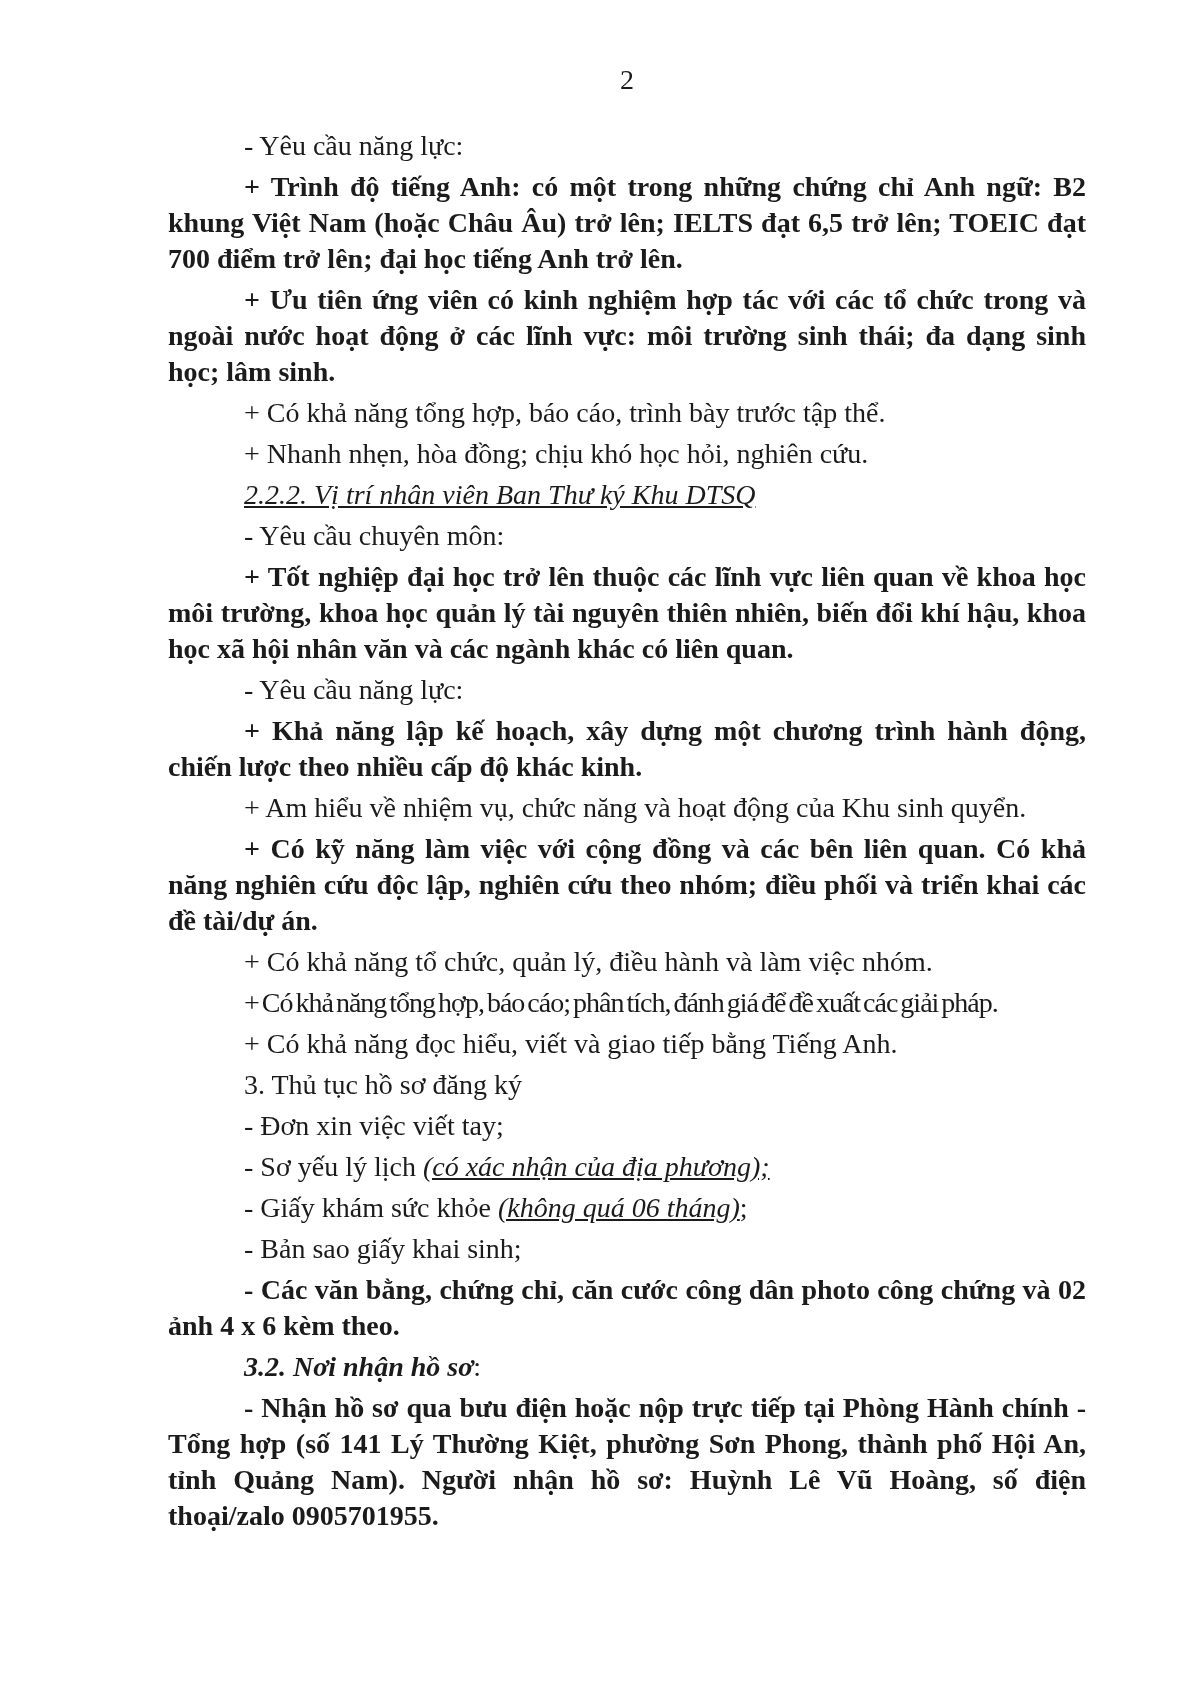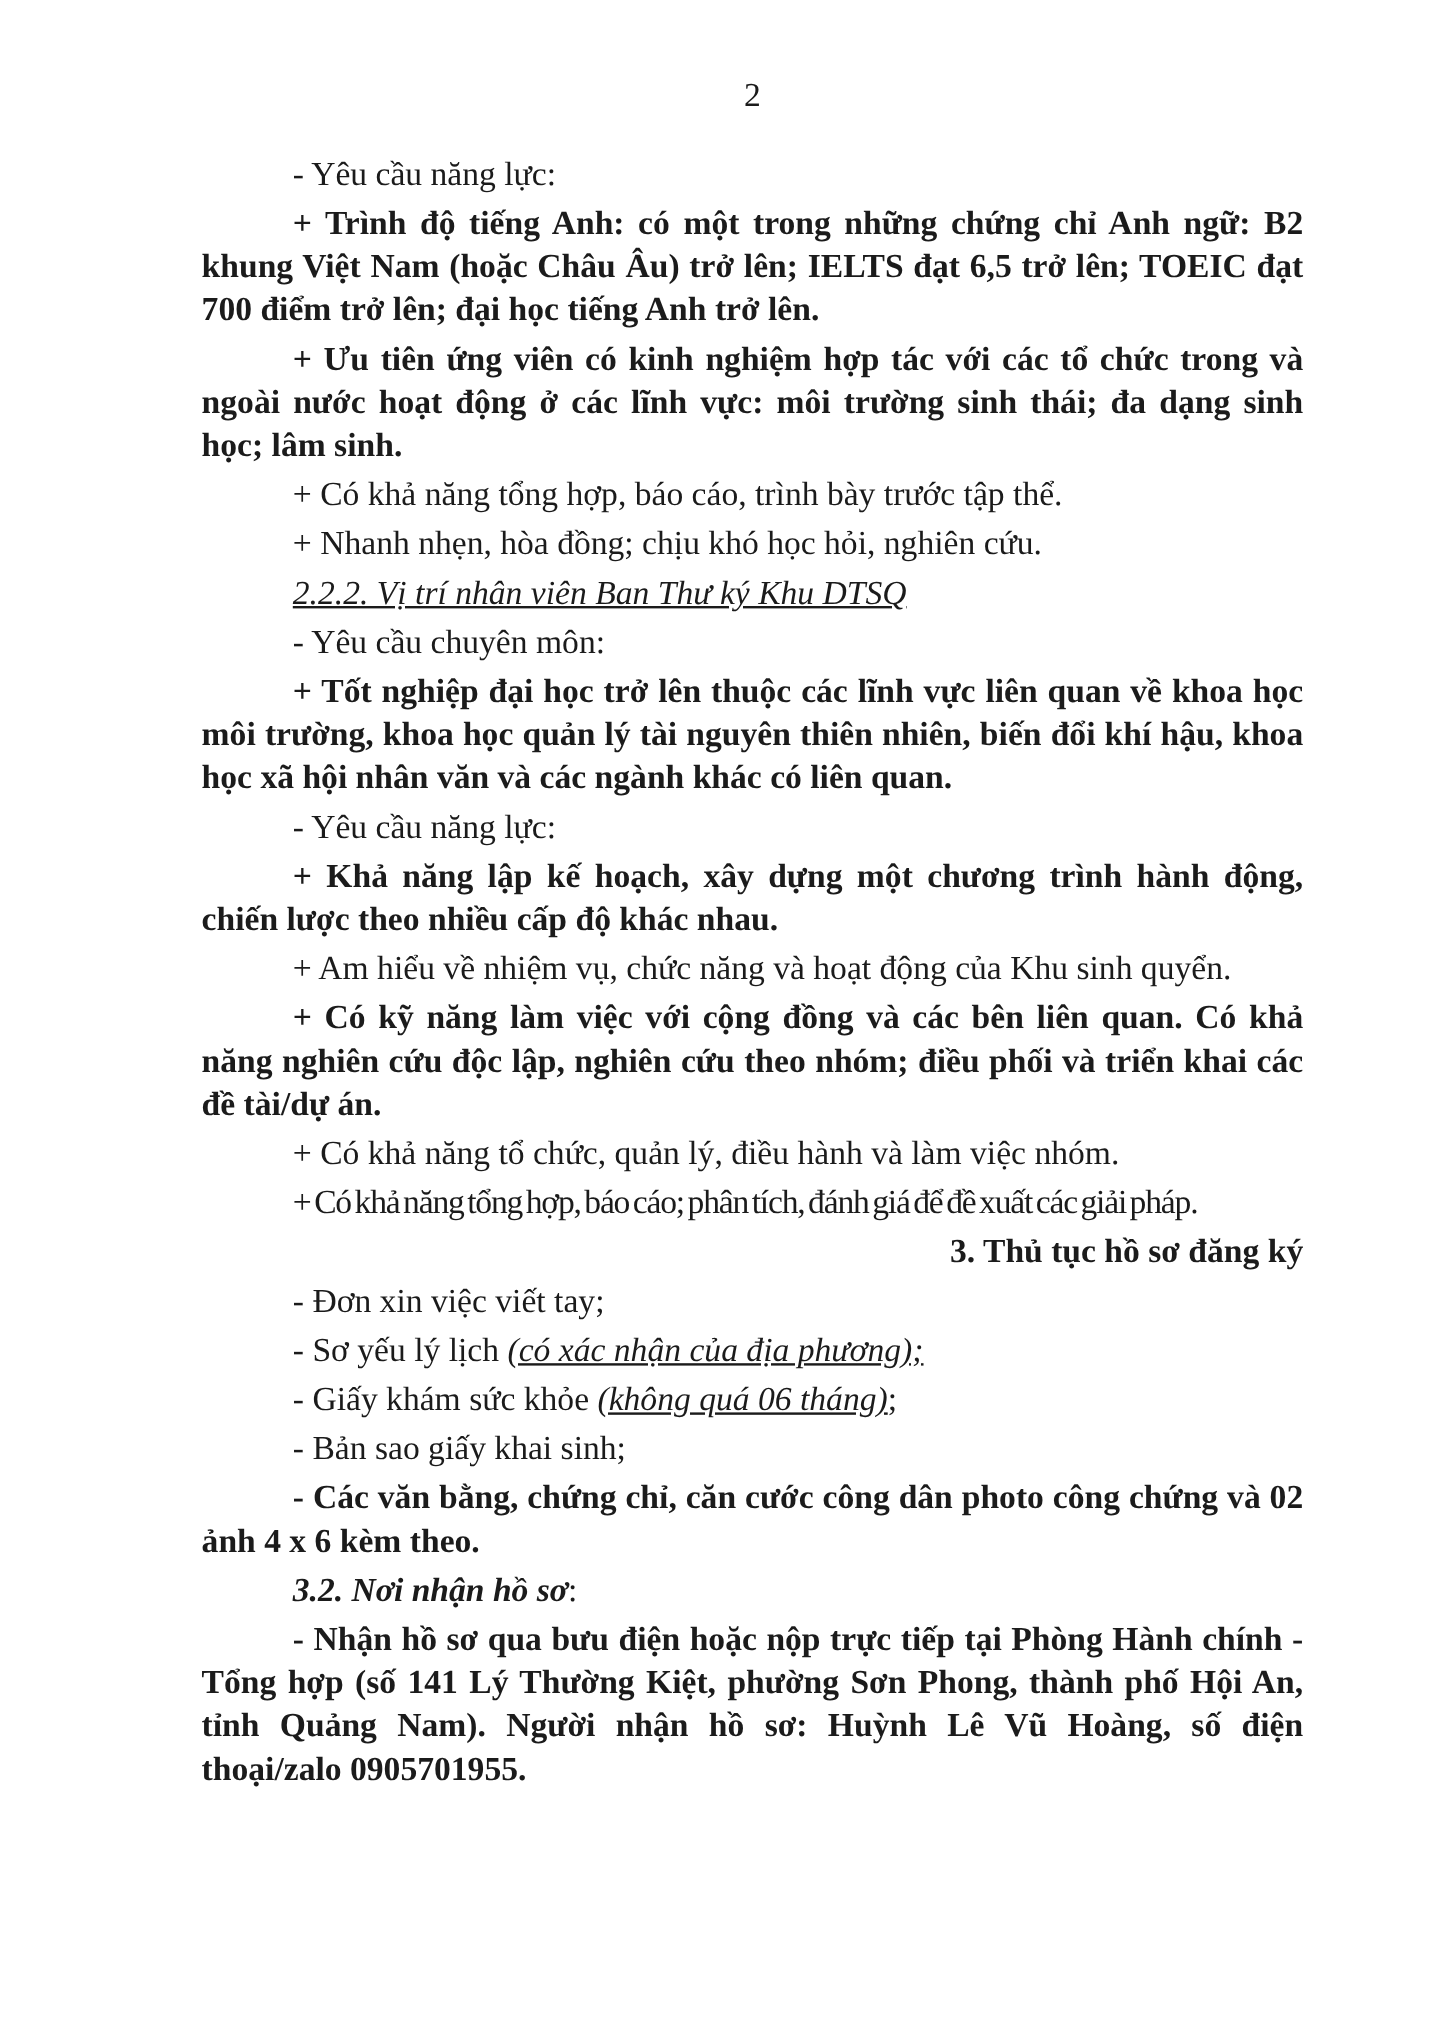"+ Khả năng lập kế" span { text: nhau -> kinh }
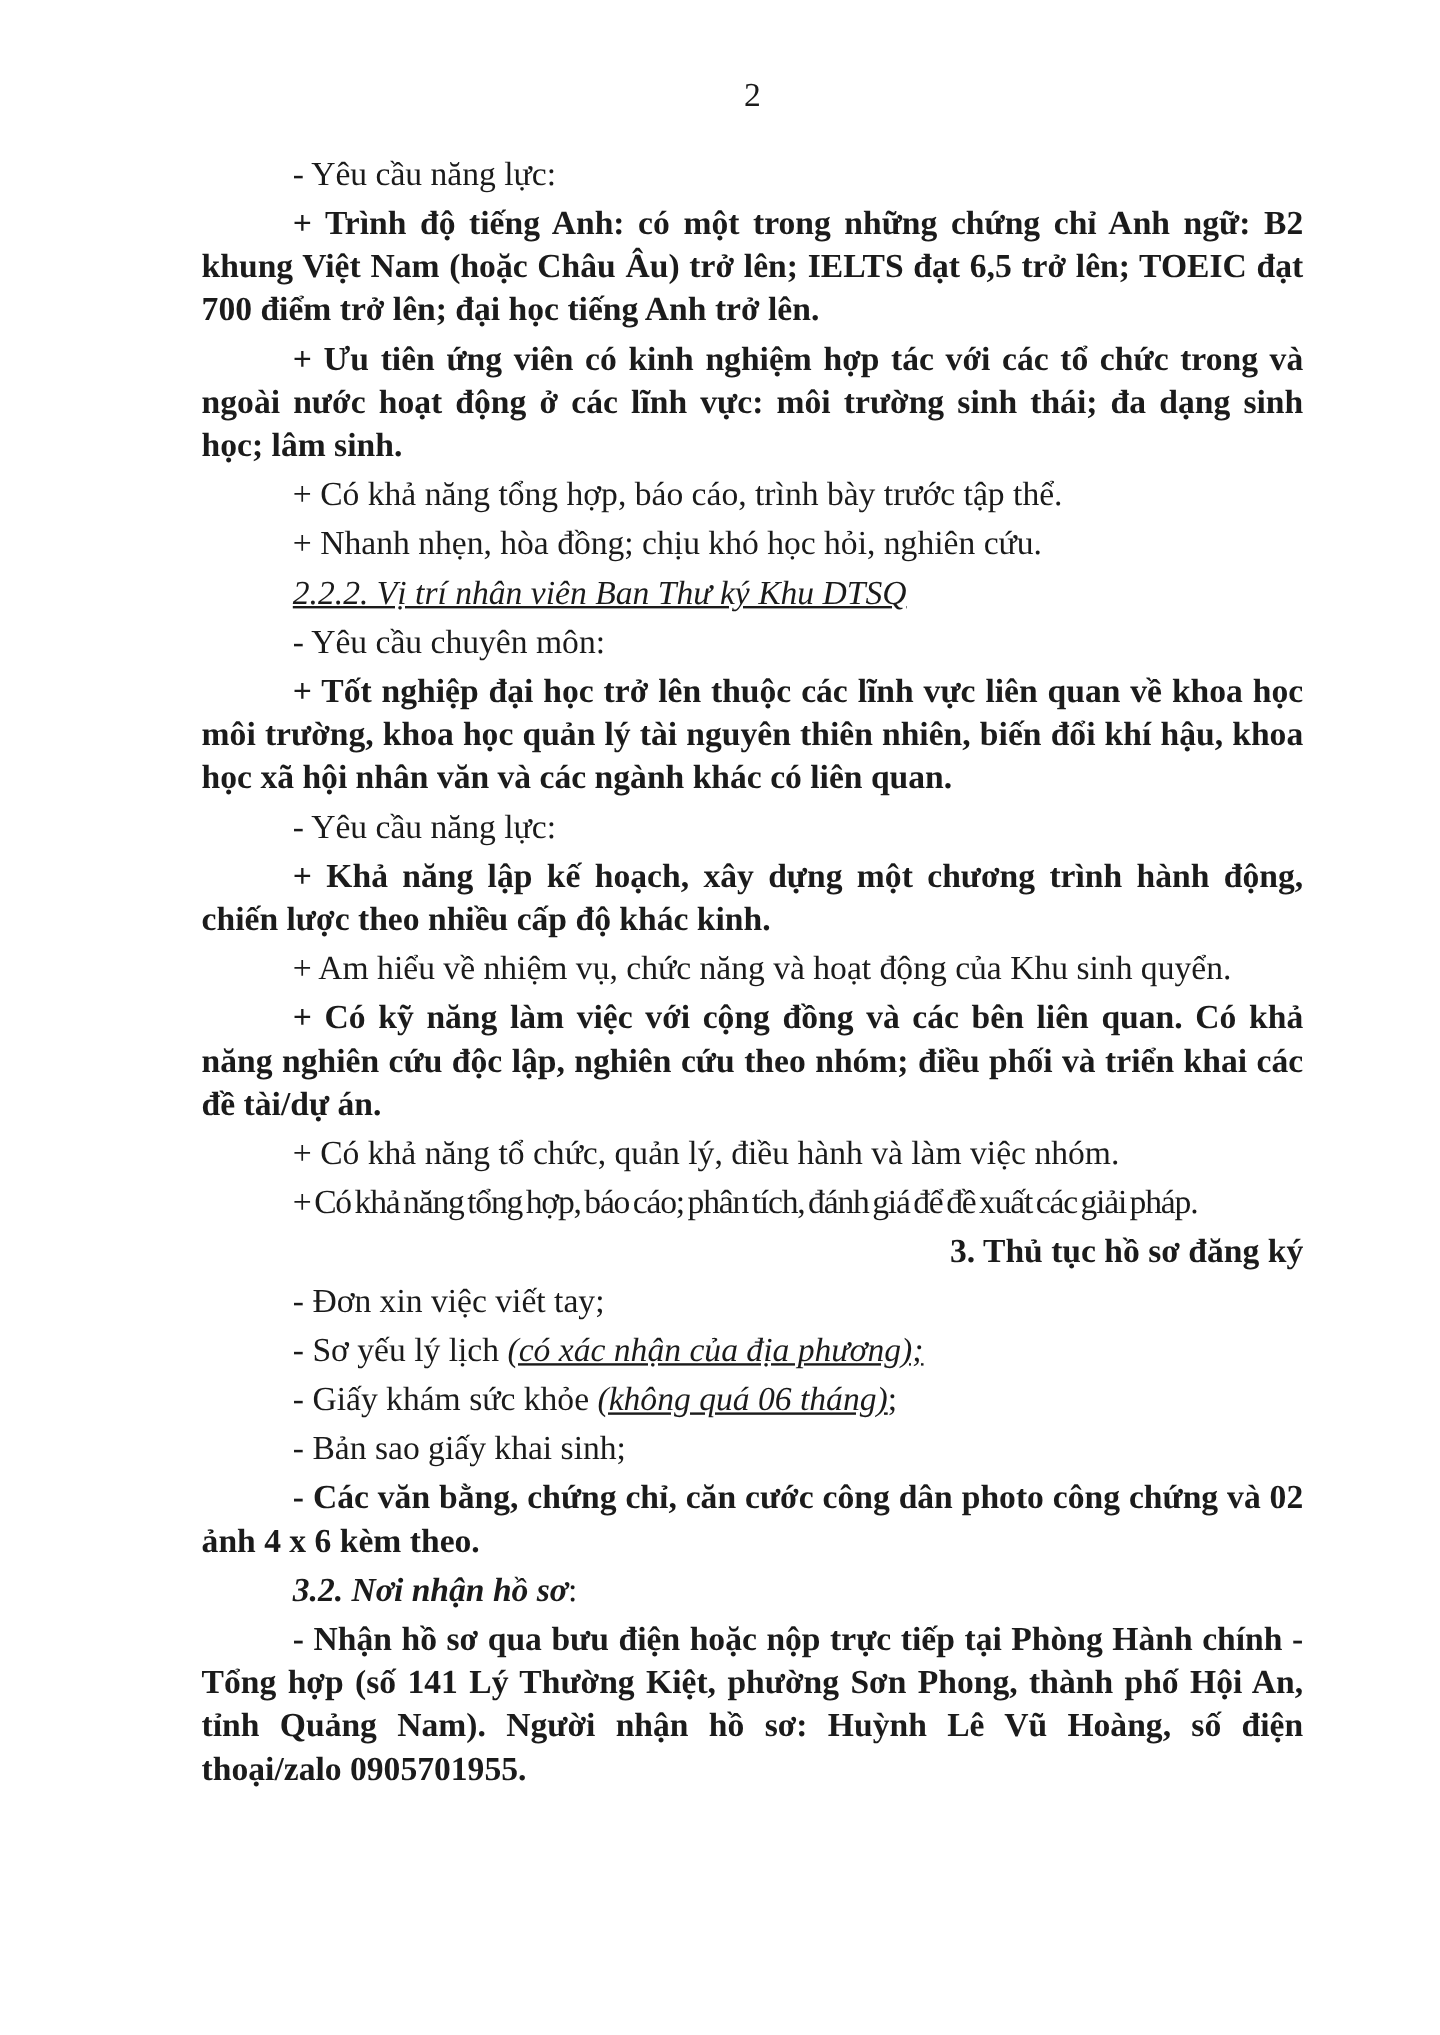"+ Có khả năng đọc" p.para { html: none -> <p><span>+ Có khả năng đọc hiểu, viết và giao tiếp bằng Tiếng Anh.</span></p> }
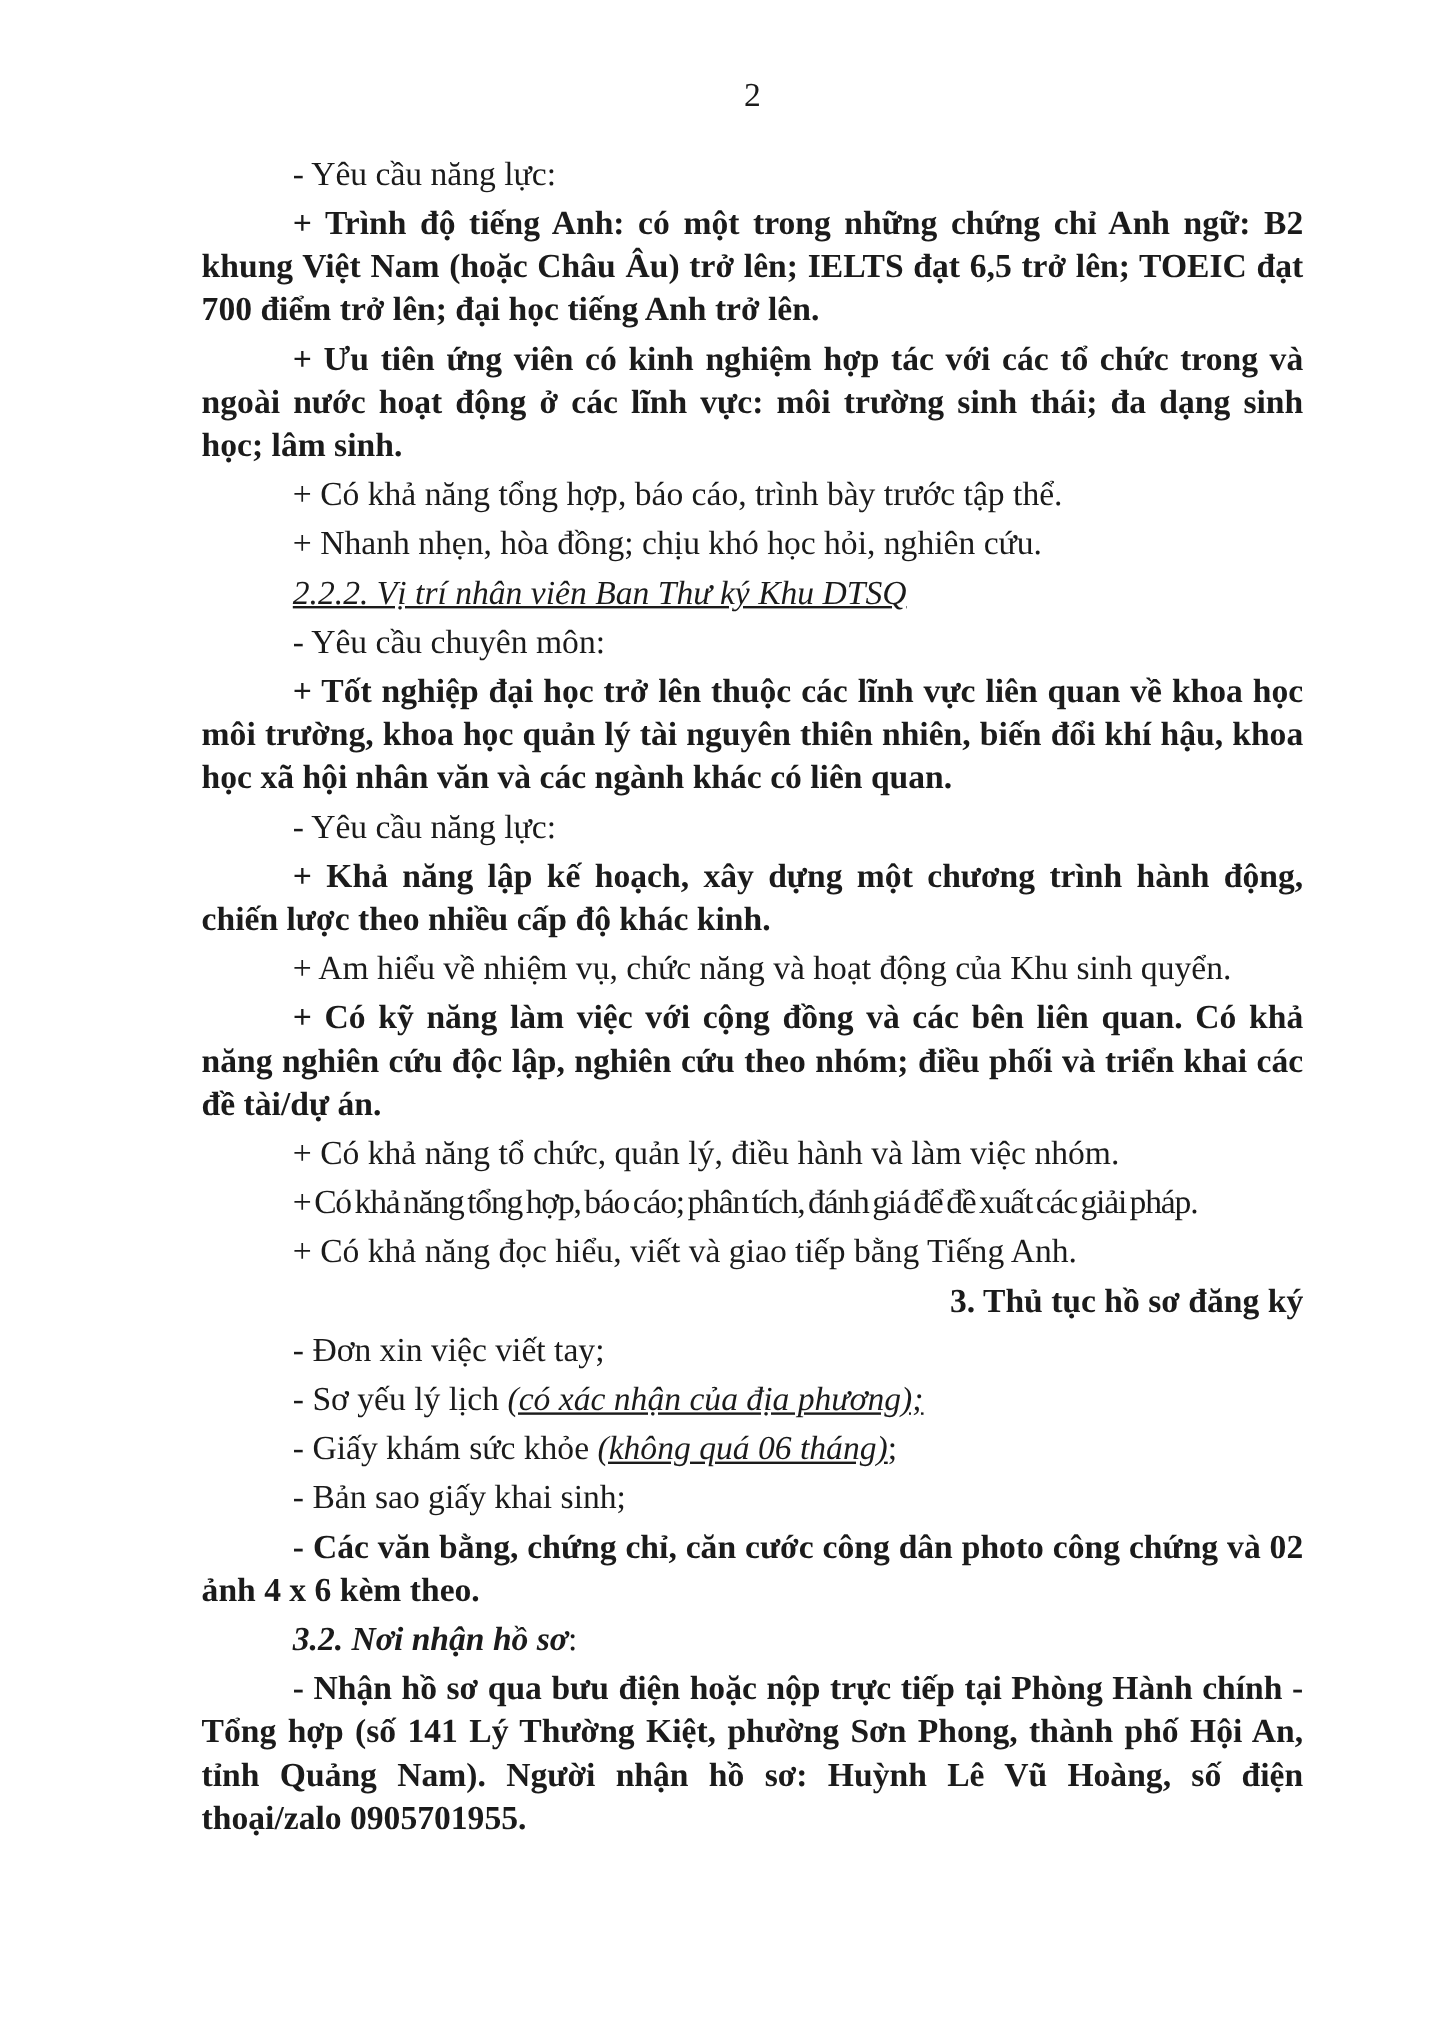"3. Thủ tục hồ sơ" .bold { font-weight: bold -> normal; text-align: right -> none }
